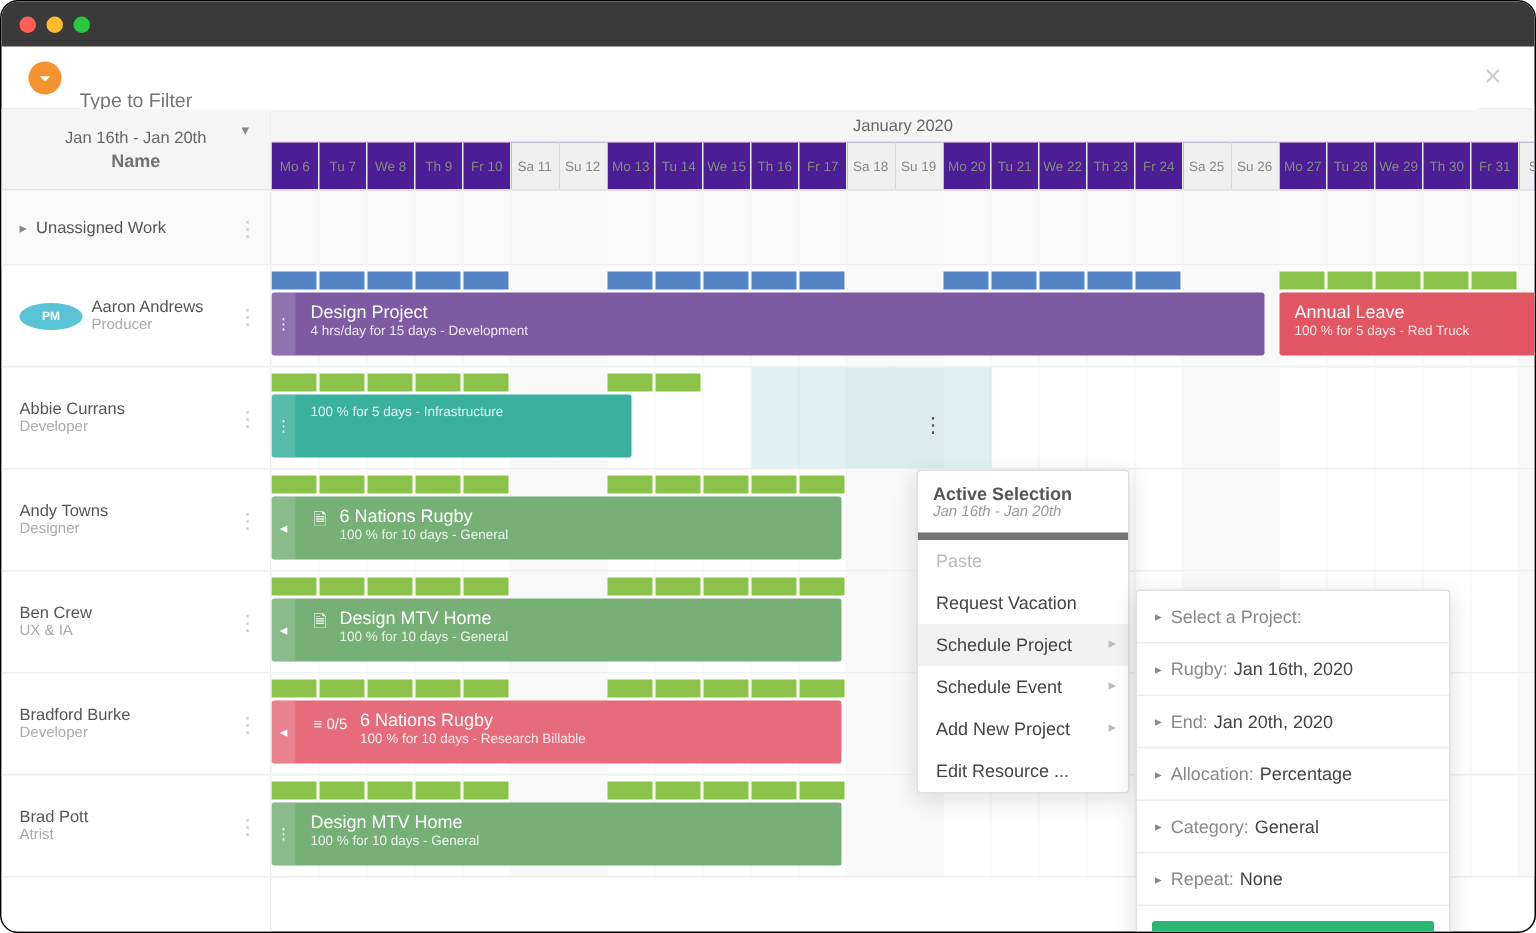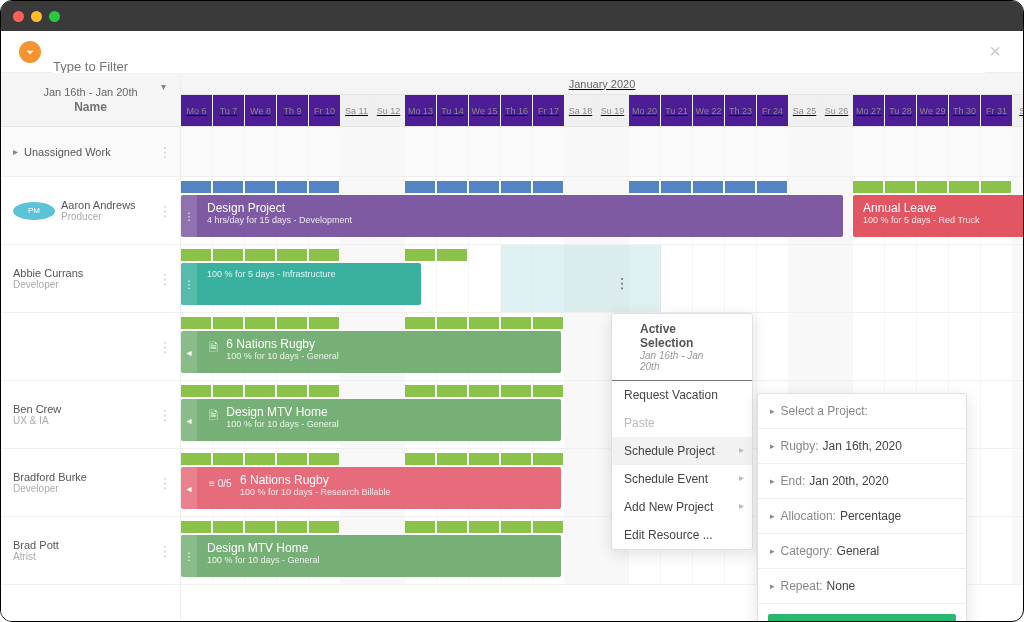"January 2020" .timeline { text-decoration: underline -> none }
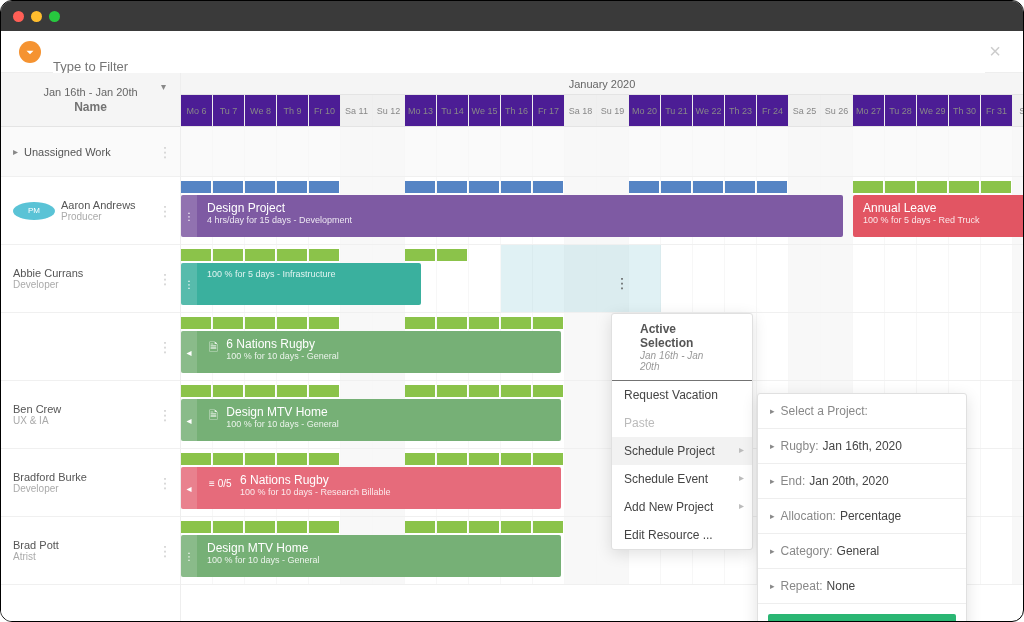"PM" .side-row .avatar { font-weight: 400 -> 700 }
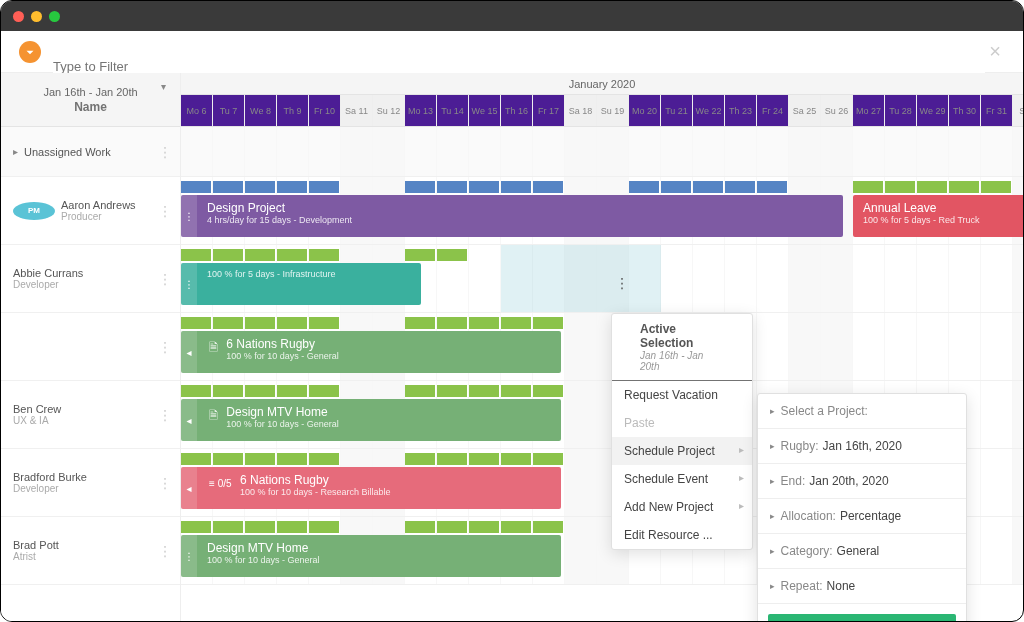"Active Selection" .pop-main .hdr { border-bottom: 1px solid #737373 -> 5px solid #737373; padding: 8px 28px -> 8px 10px }
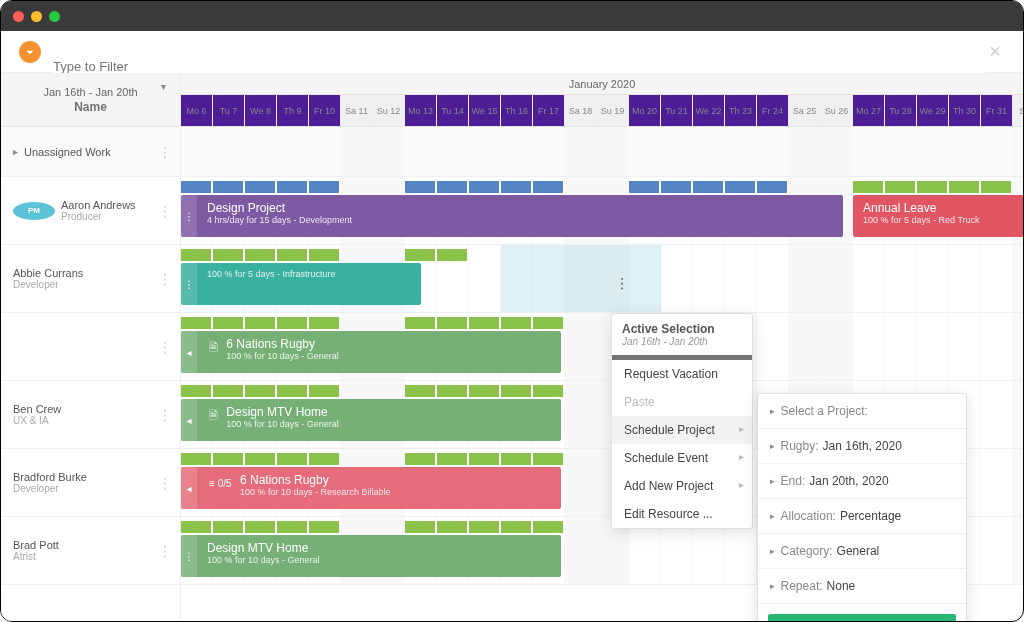"Andy Towns" div.who { html: none -> <div> <div>Andy Towns</div> <div>Designer</div> </div> }
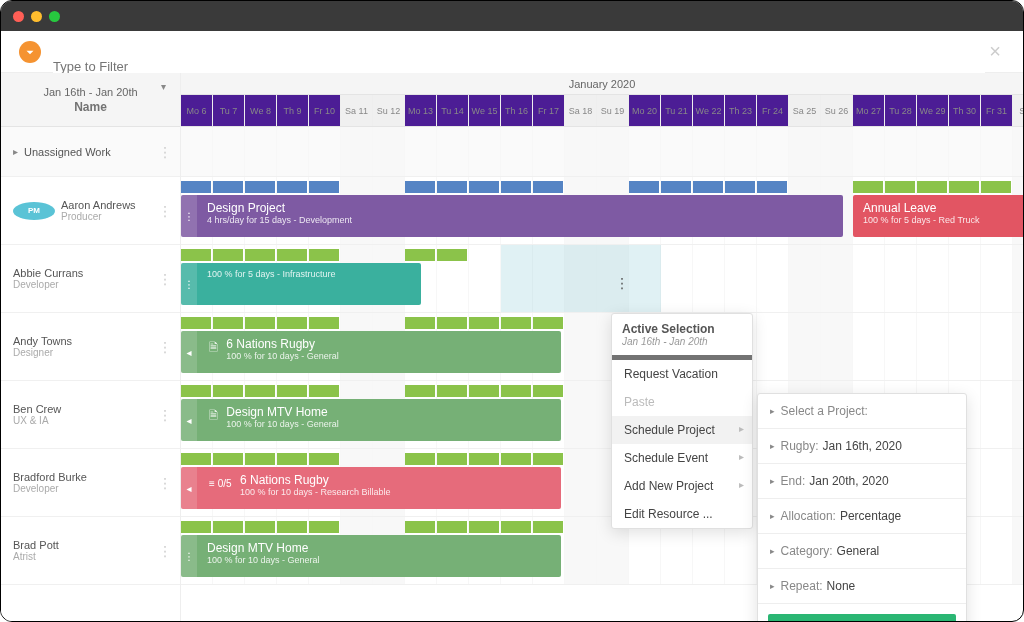"Request Vacation" div.itm { order: before "Paste" -> after "Paste" }
